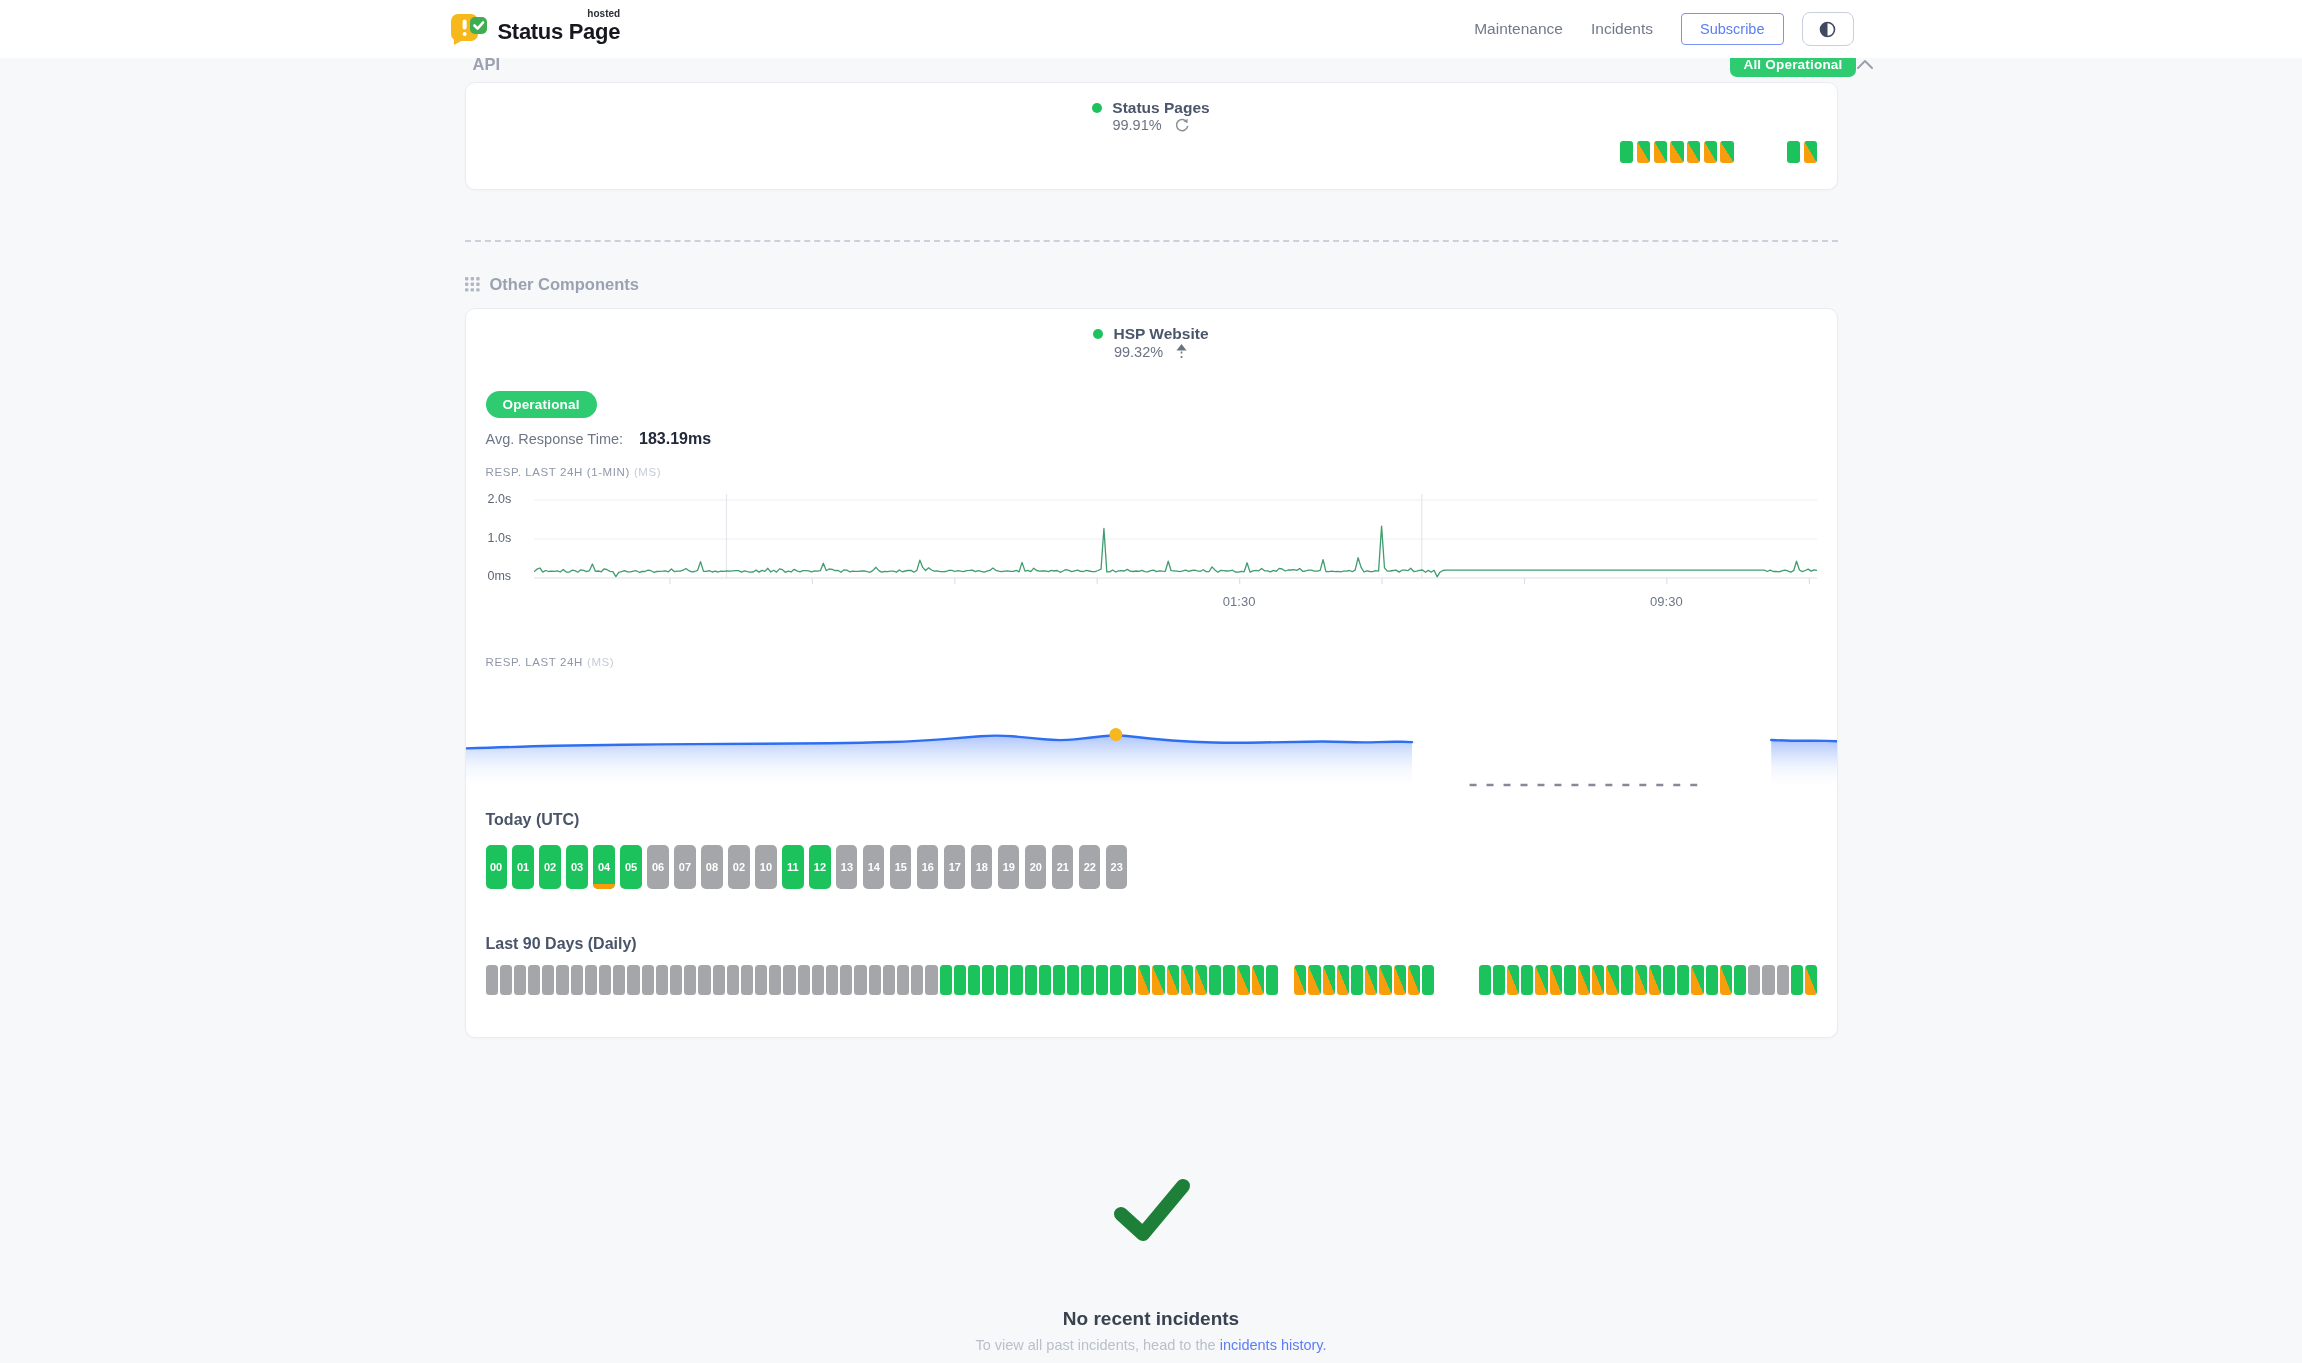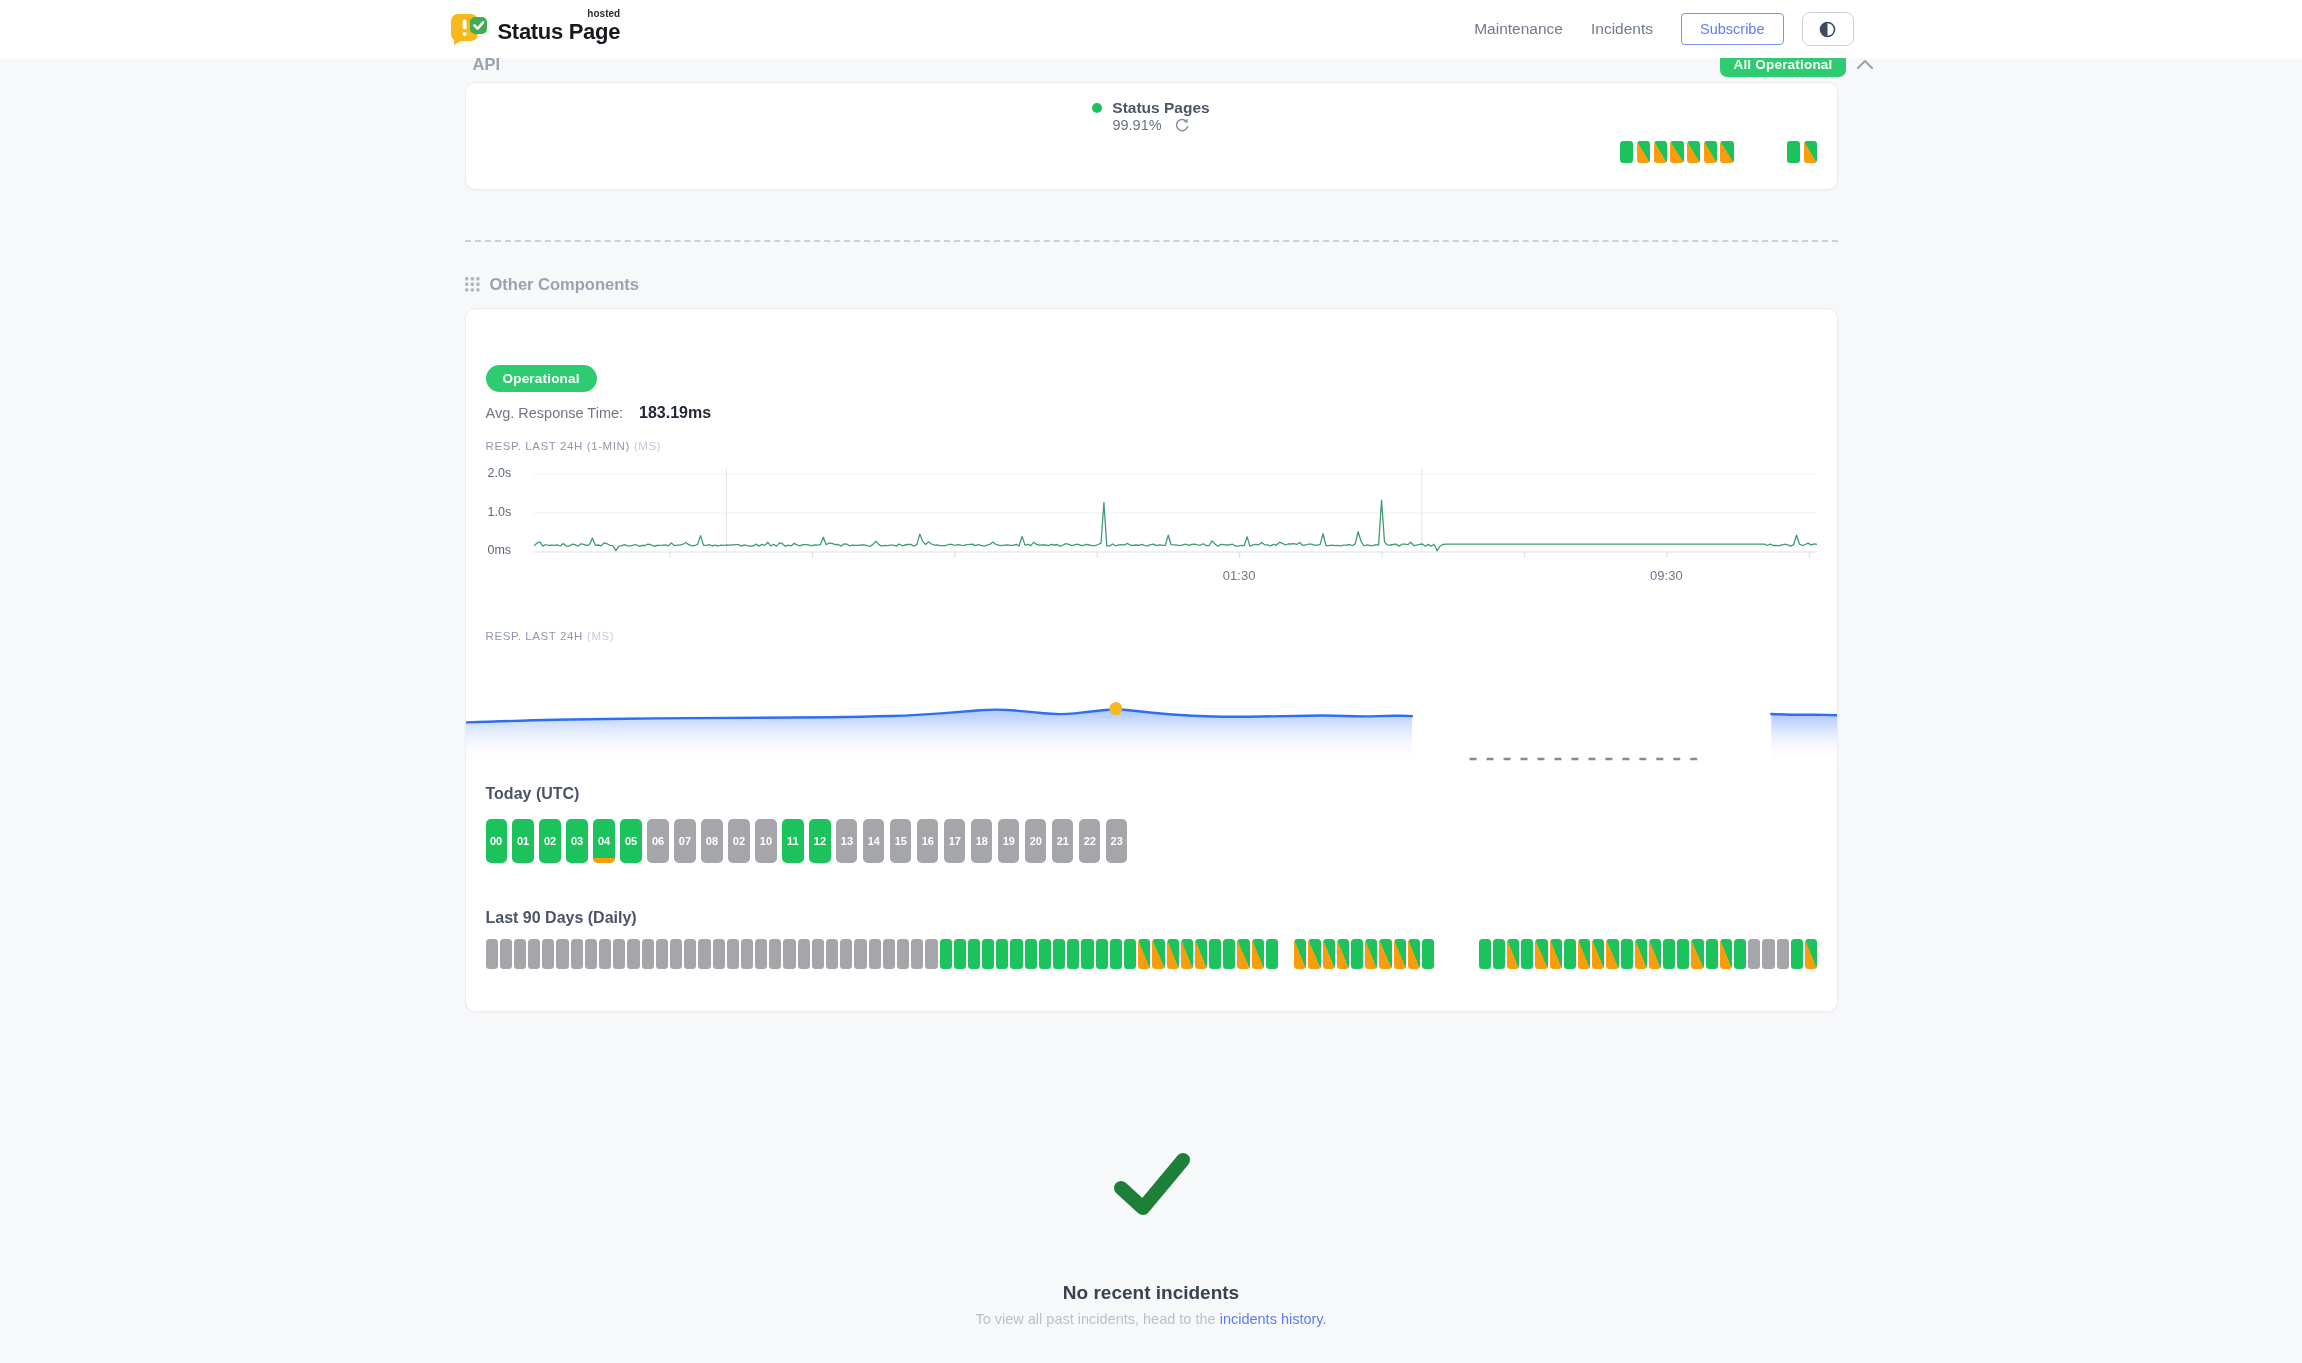"All Operational" .sec-right { gap: 10px -> 0 }
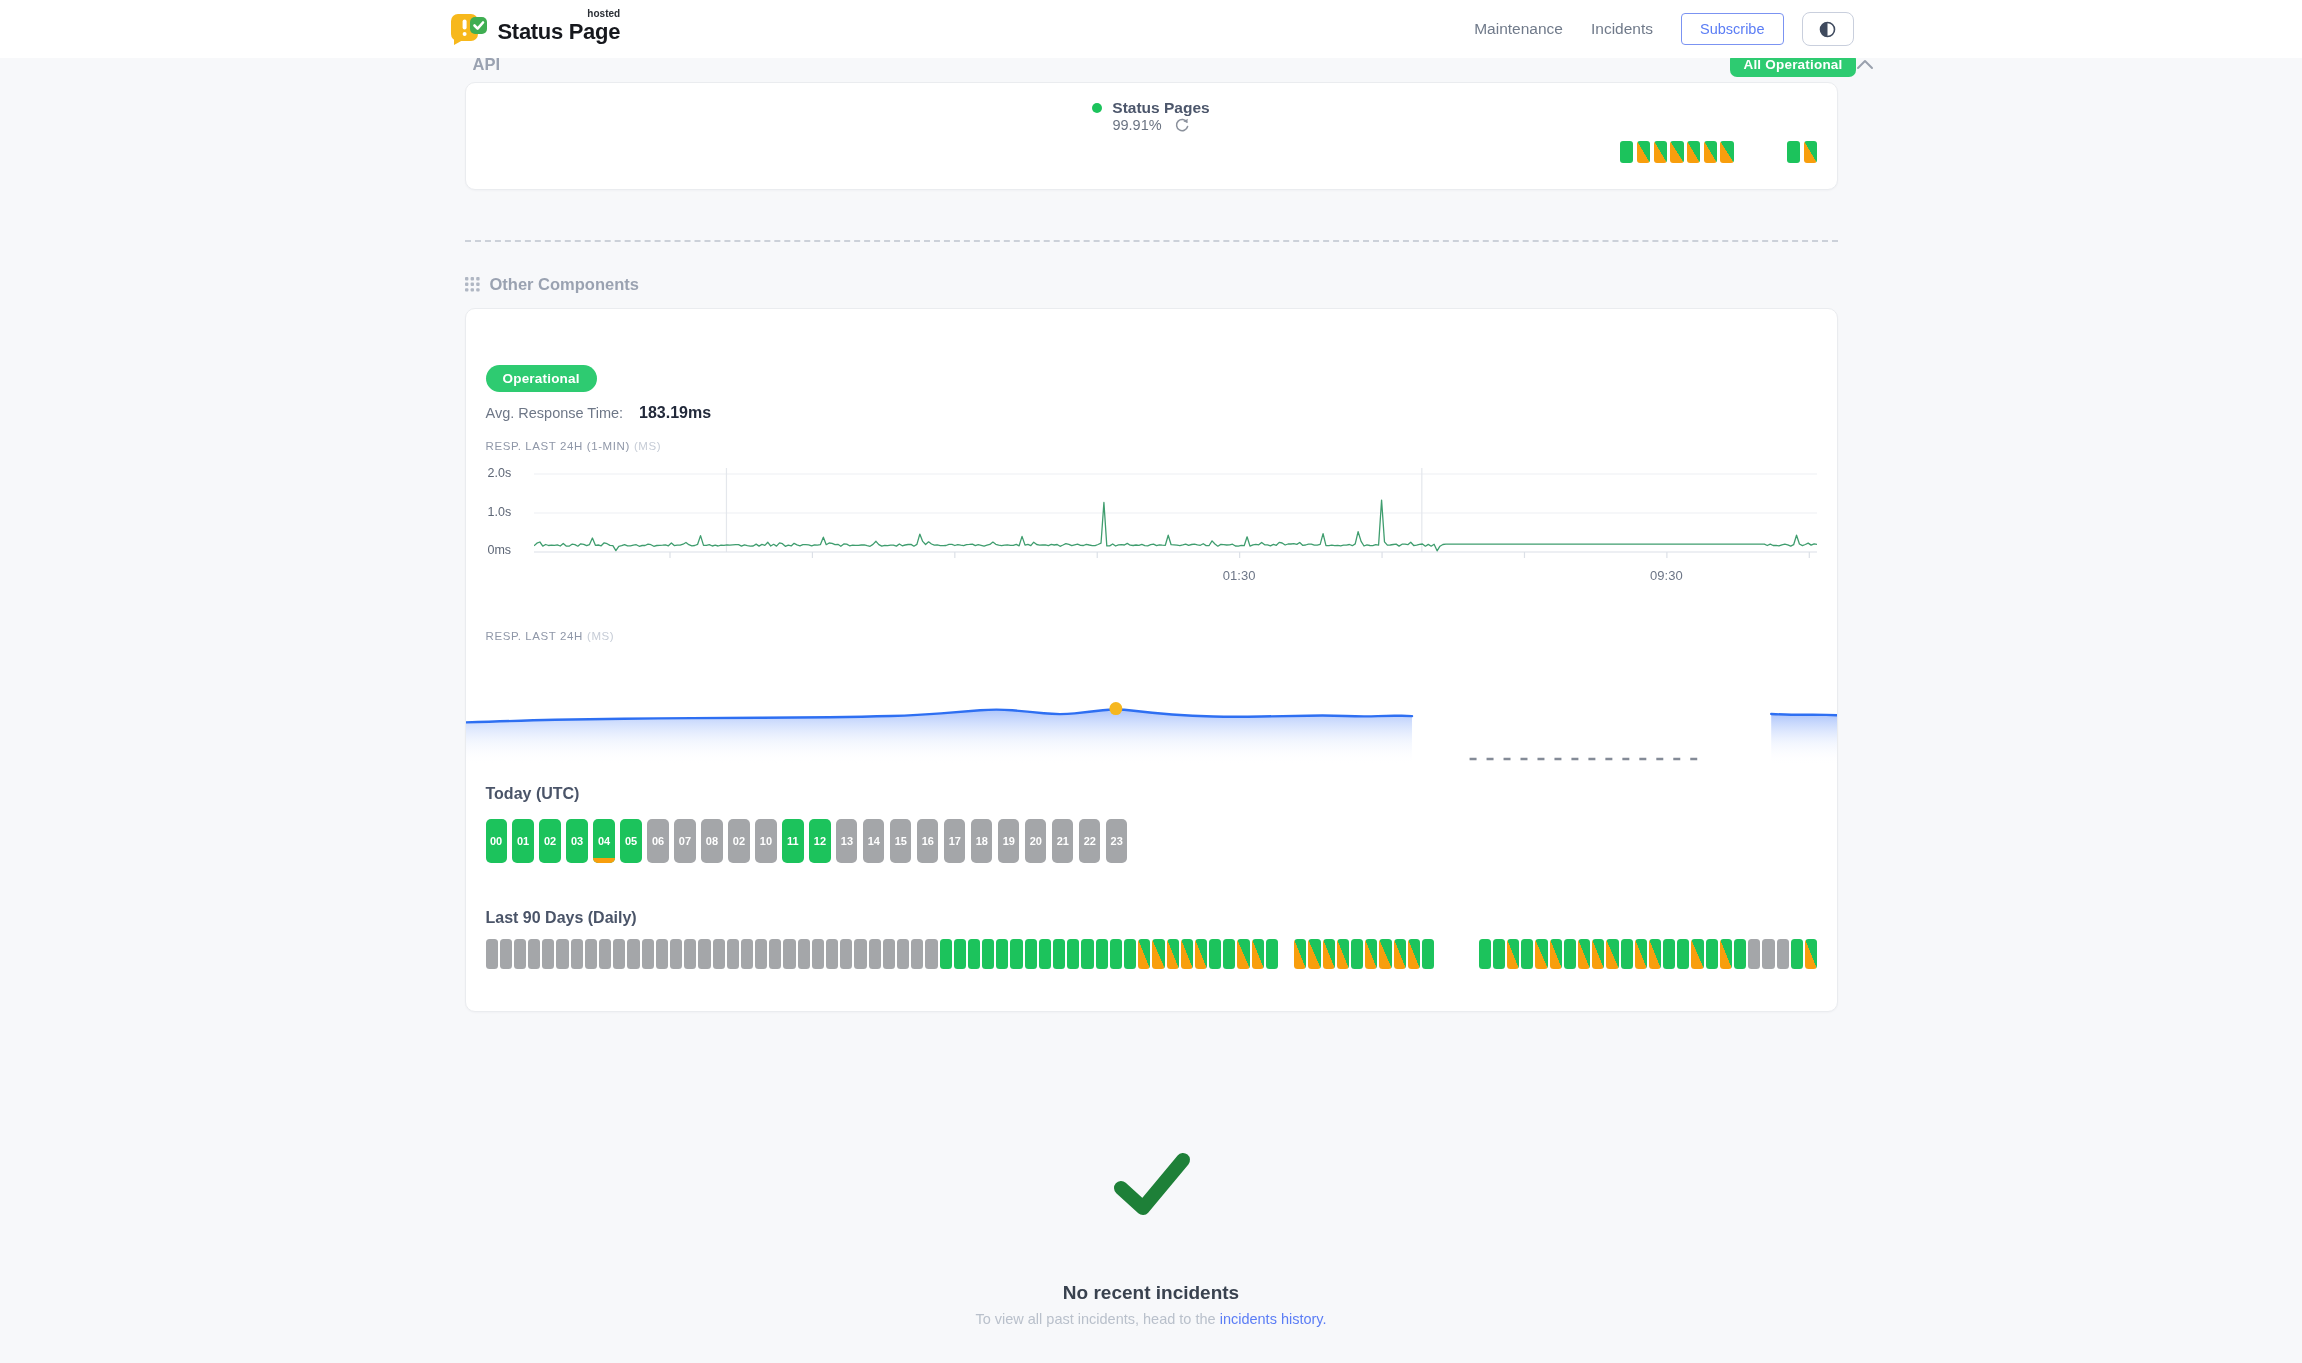"HSP Website" div.comp-row { html: none -> <div> <div> <span></span> <span>HSP Website</span> </div> <div> <span>99.32%</span> <svg> <path></path> <line></line> </svg> </div> </div> }
